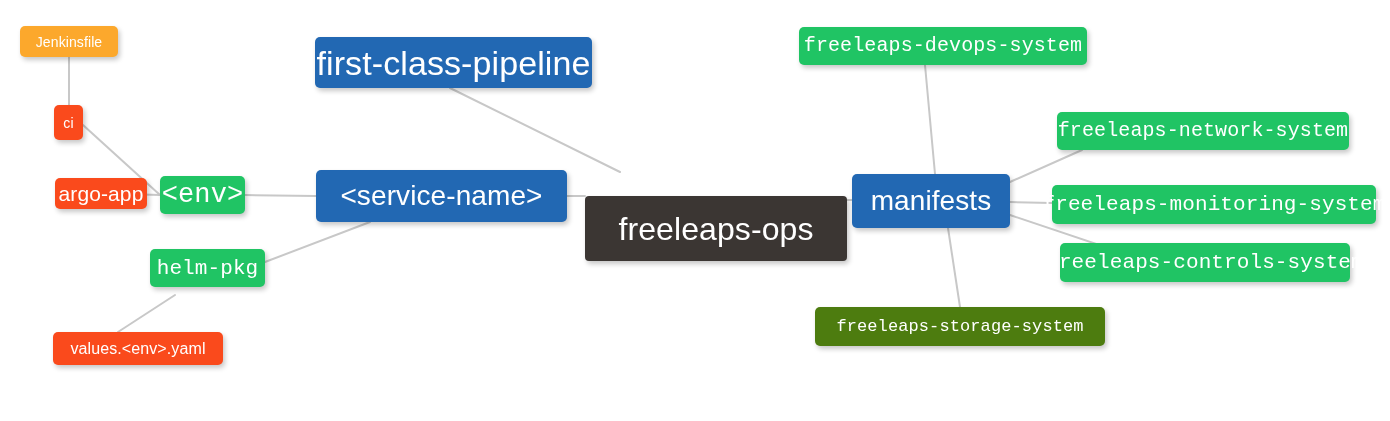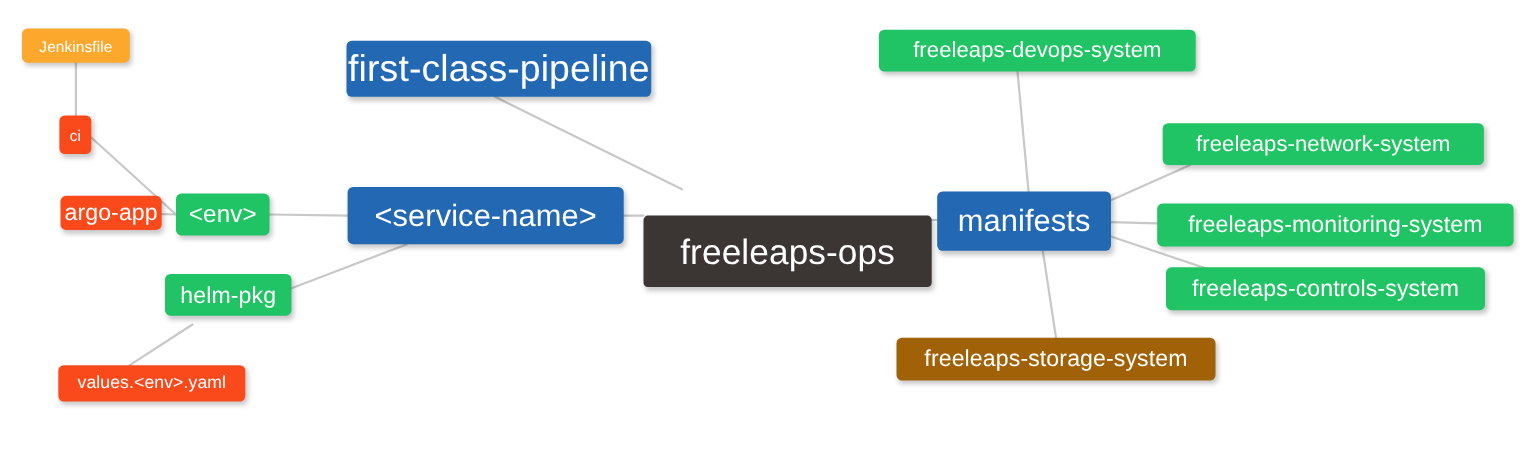"freeleaps-devops-system" .node-green { font-family: none -> Liberation Mono, monospace }
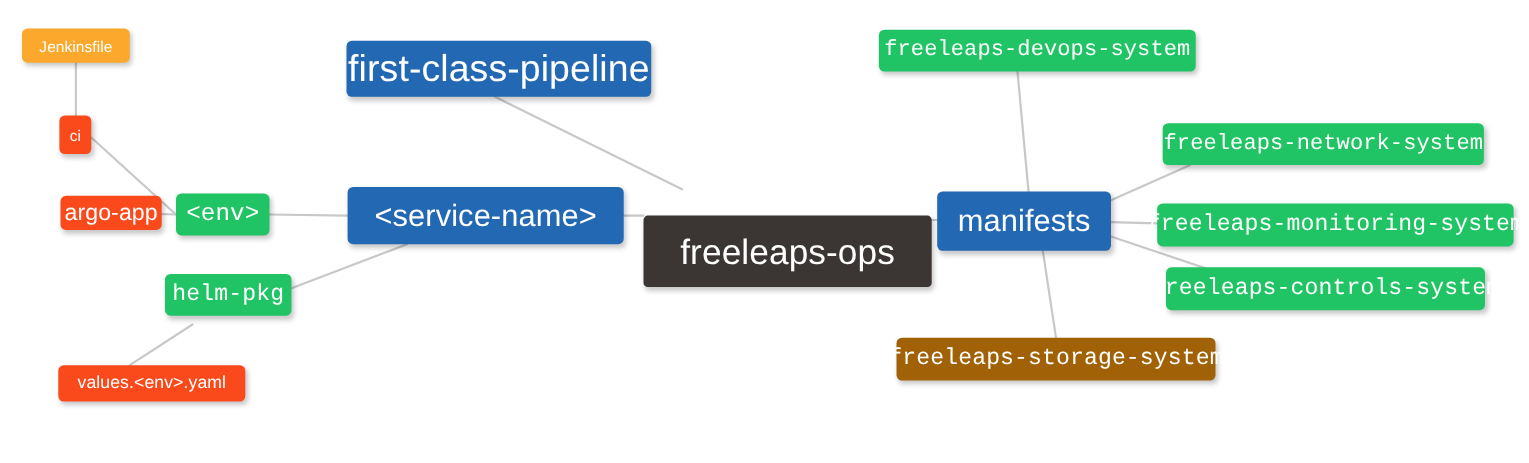"<env>" div.node { font-size: 22px -> 27px }
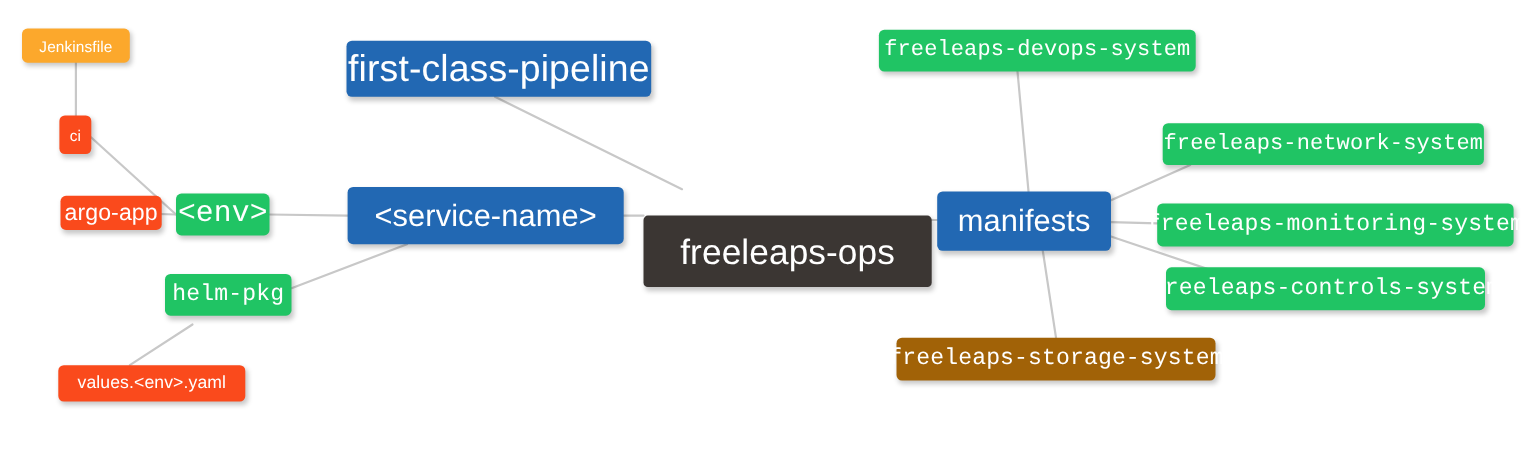"freeleaps-storage-system" div.node { background: #a16207 -> #4d7c0f; font-size: 21px -> 17px }
